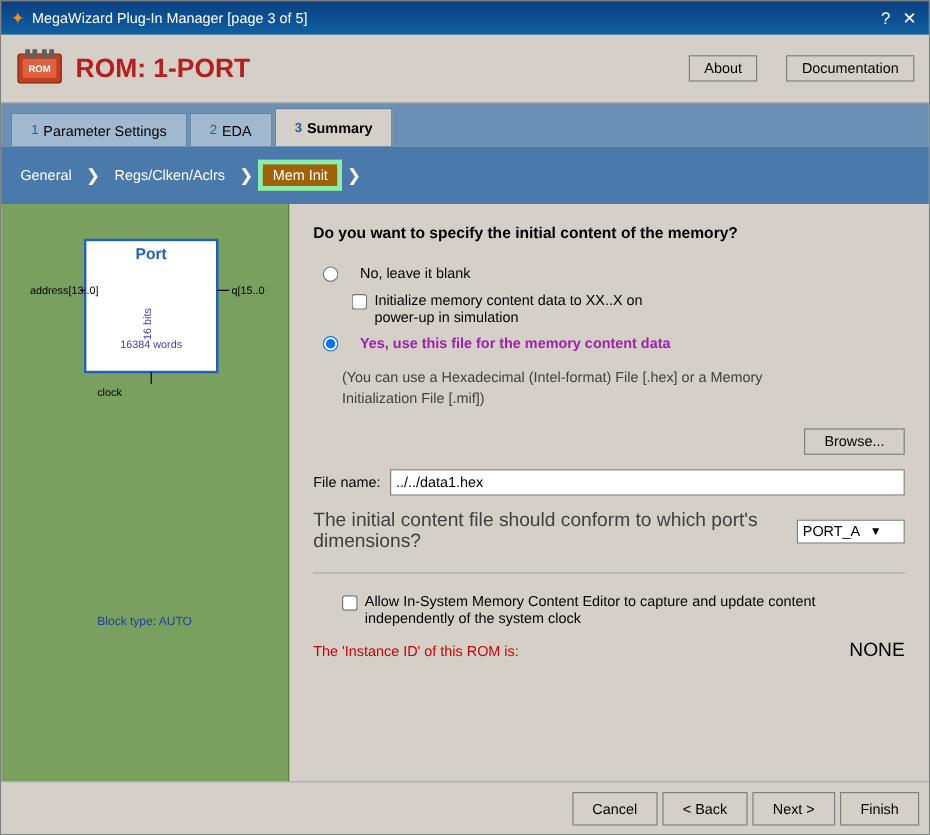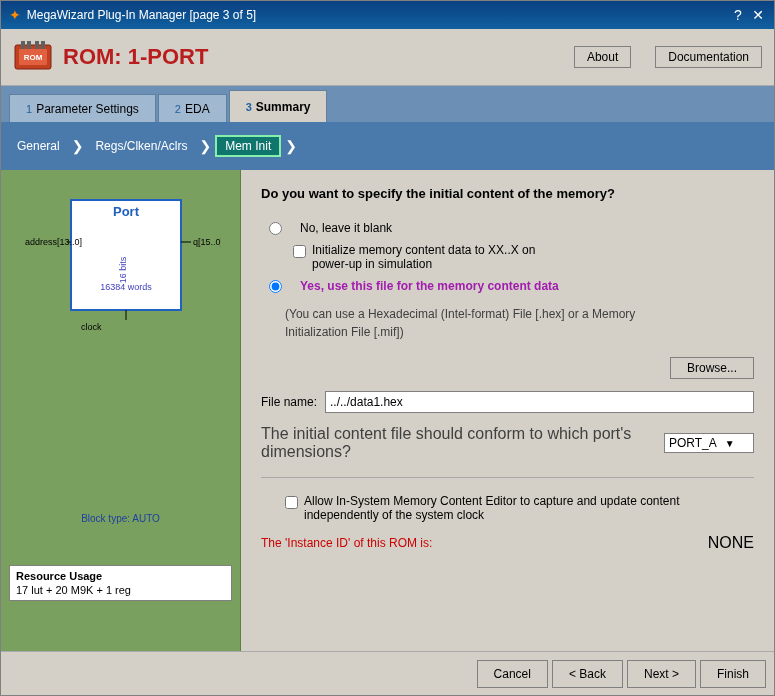"Mem Init" .nav-item.active-nav { background: #0f766e -> #a16207; border: 2px solid #86efac -> 4px solid #86efac }
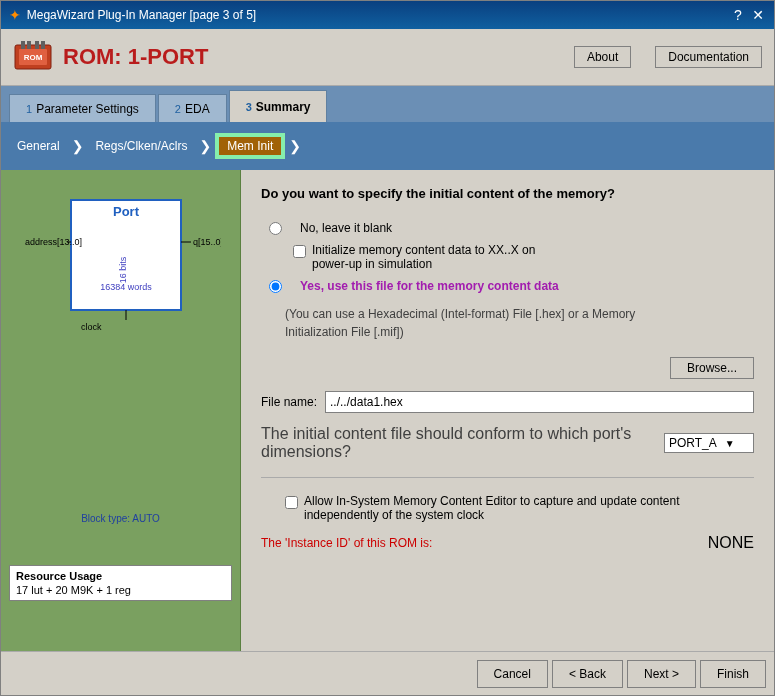"Resource Usage" div.resource-usage { html: <div> <div>Resource Usage</div> <div>17 lut + 20 M9K + 1 reg</div> </div> -> none }
